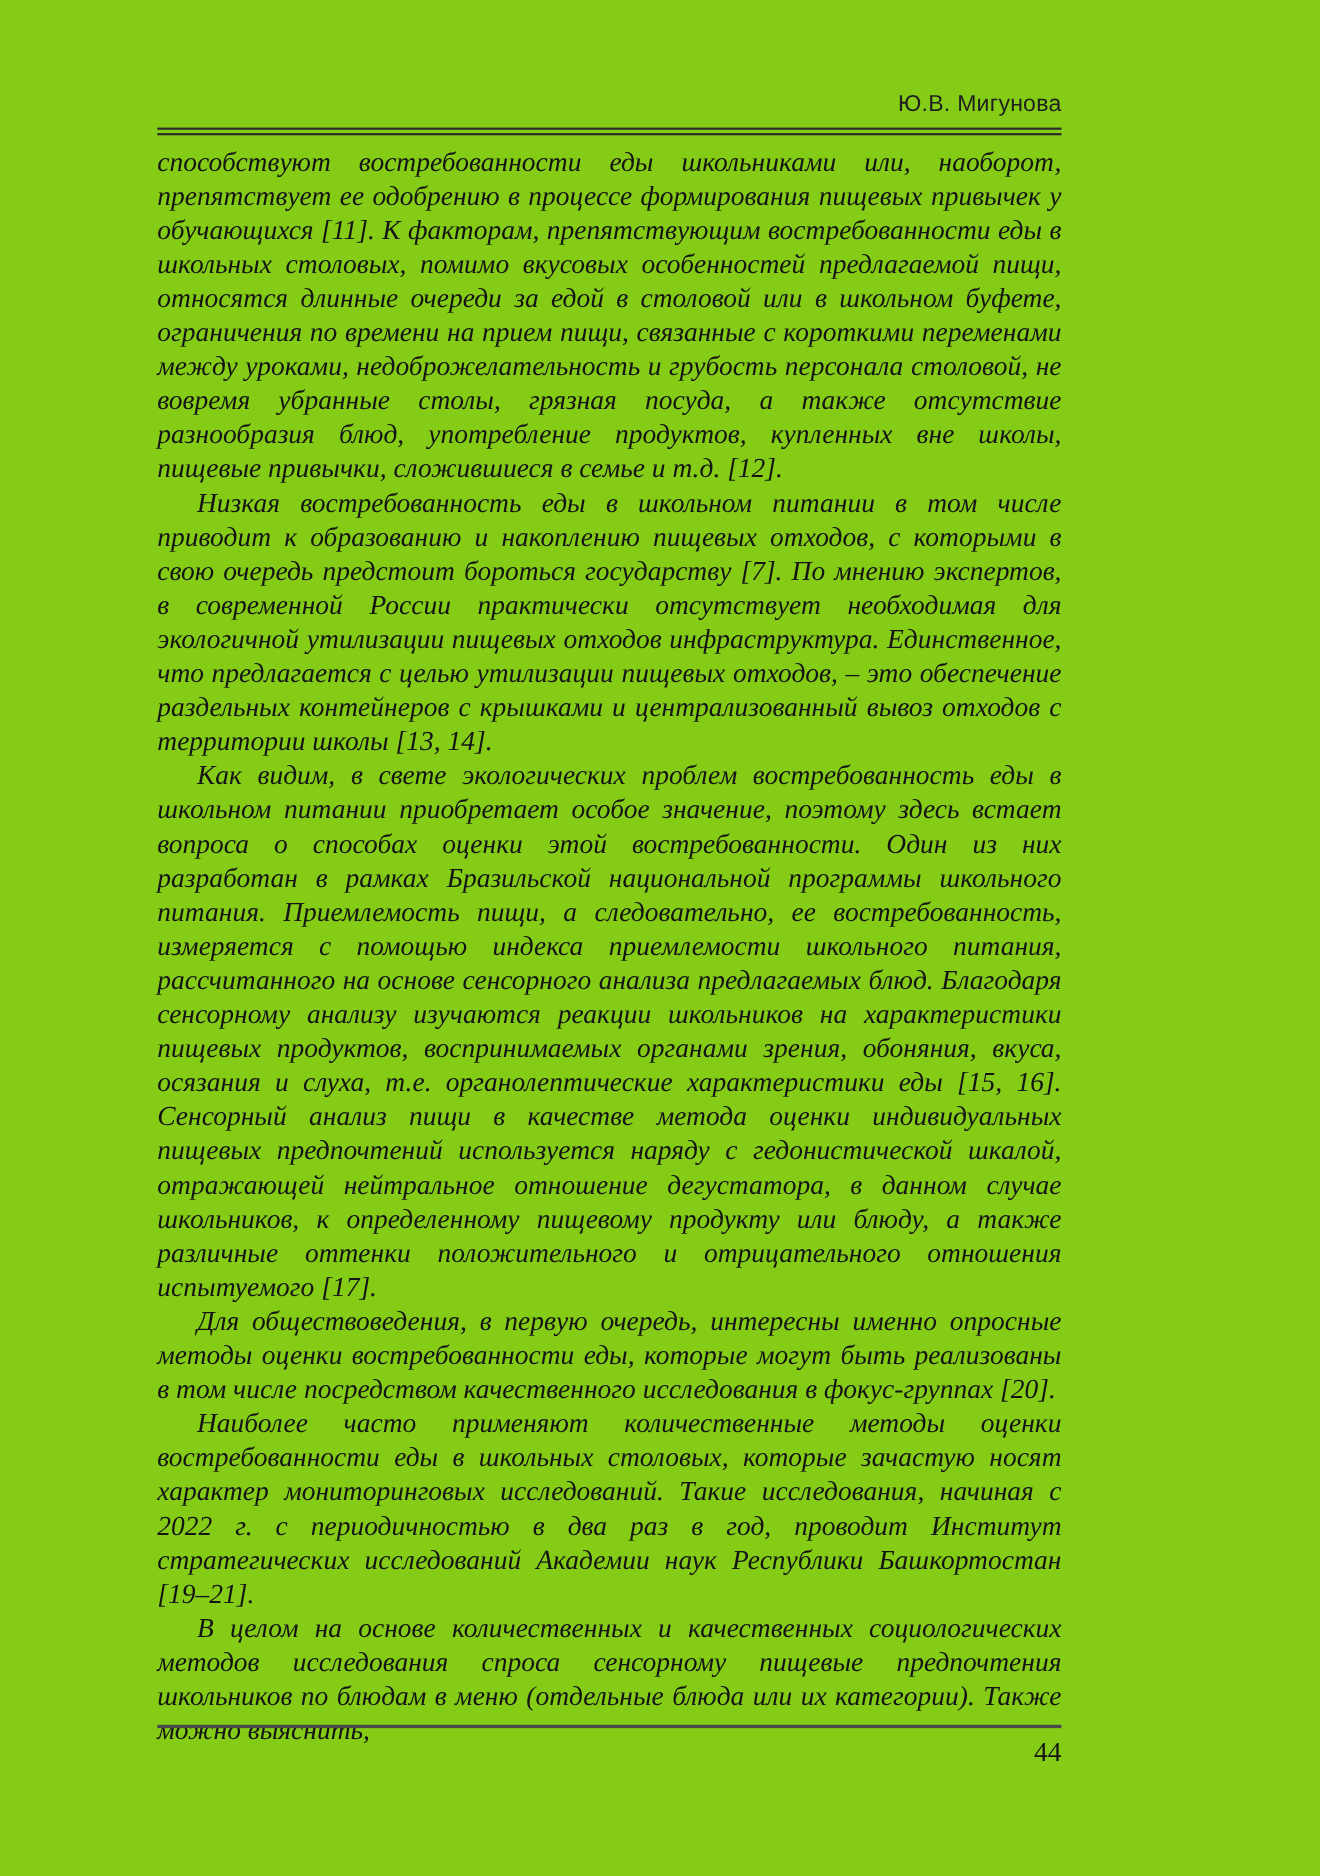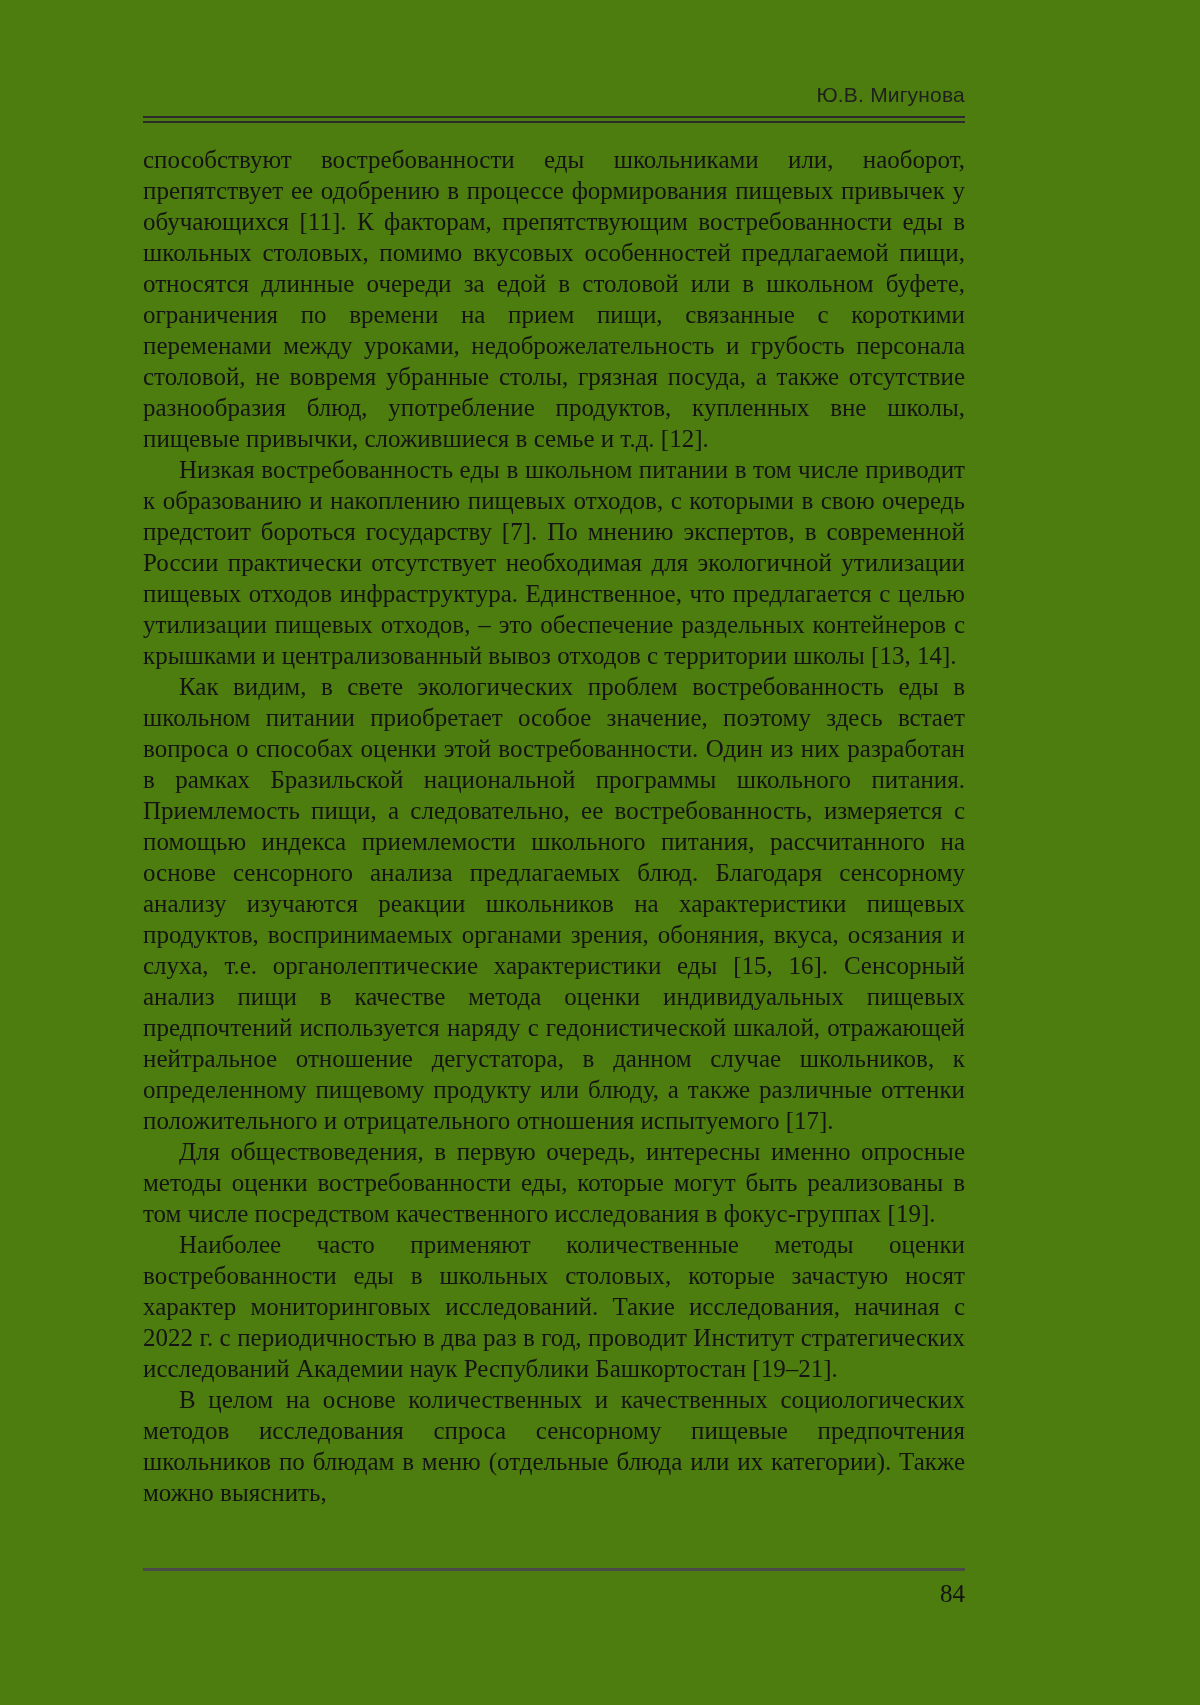"Ю.В. Мигунова" .page { background: #4d7c0f -> #84cc16 }
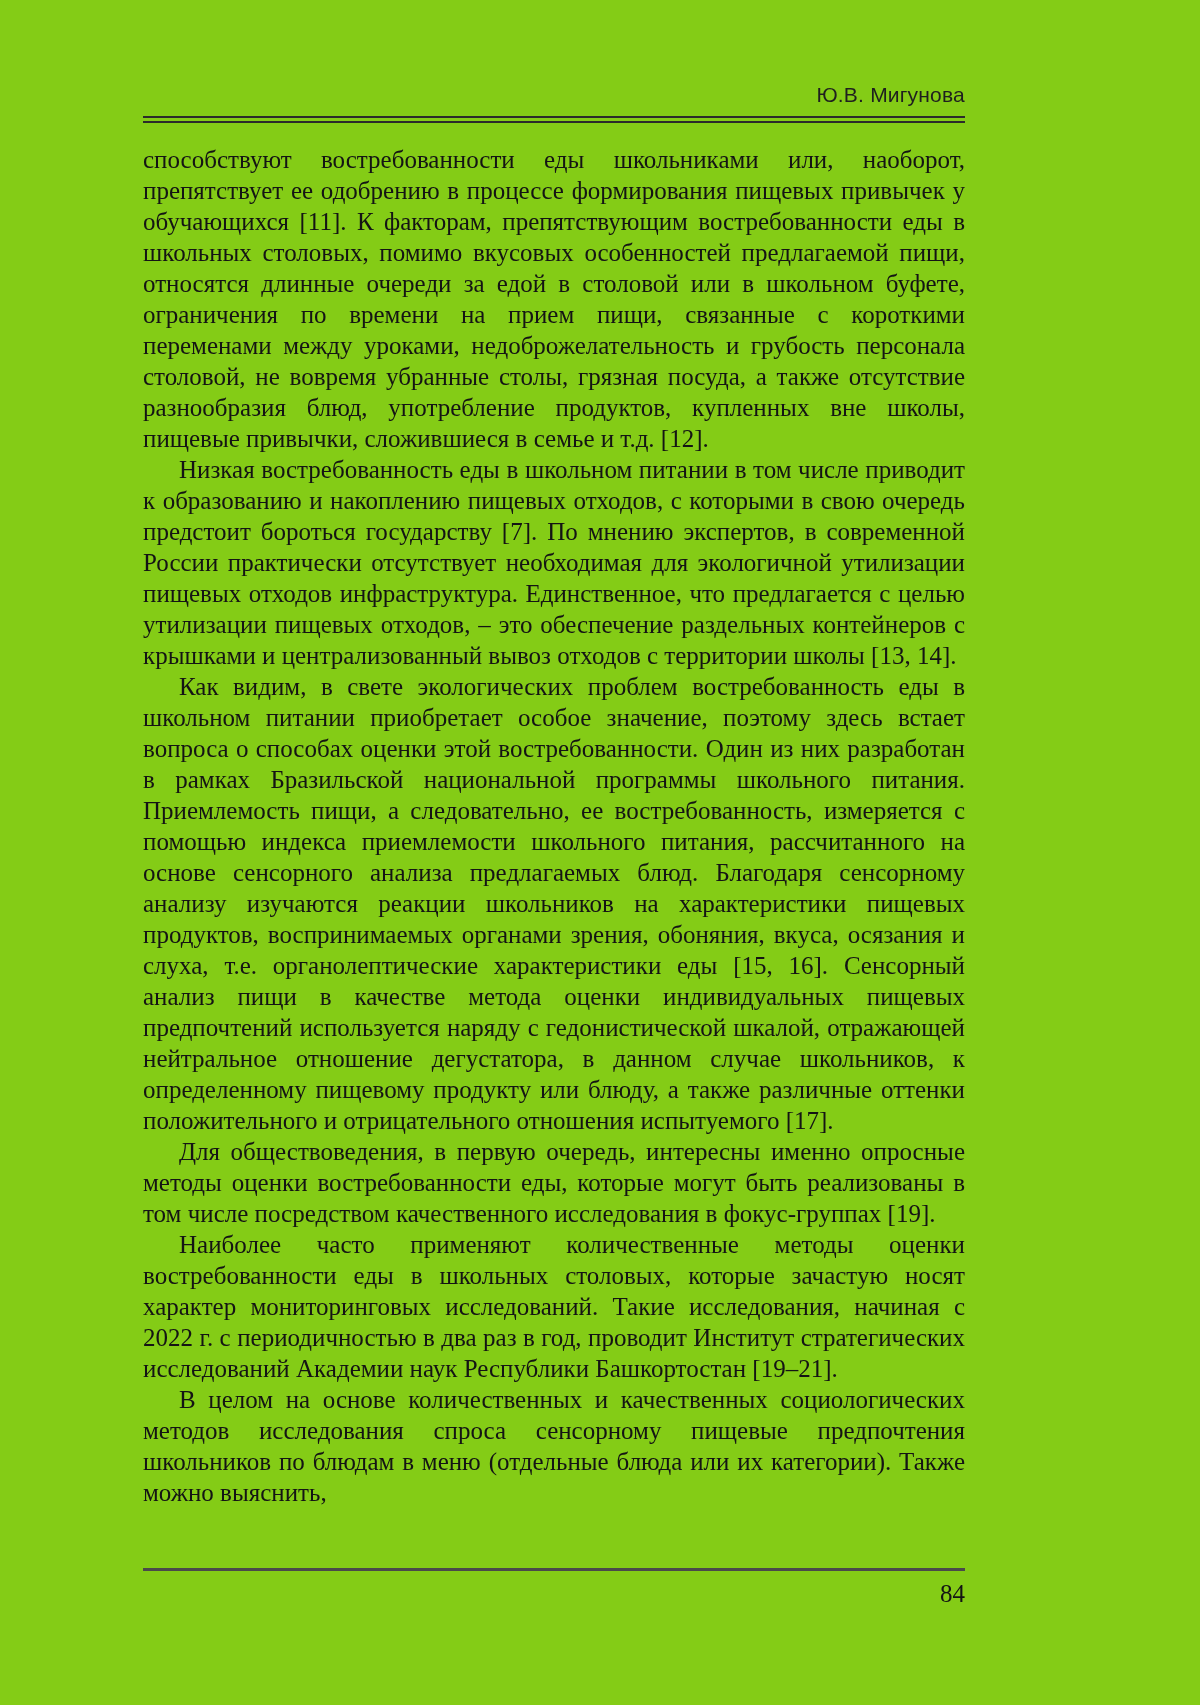"способствуют востребованности еды" .document-body { font-style: none -> italic; top: 144px -> 132px }
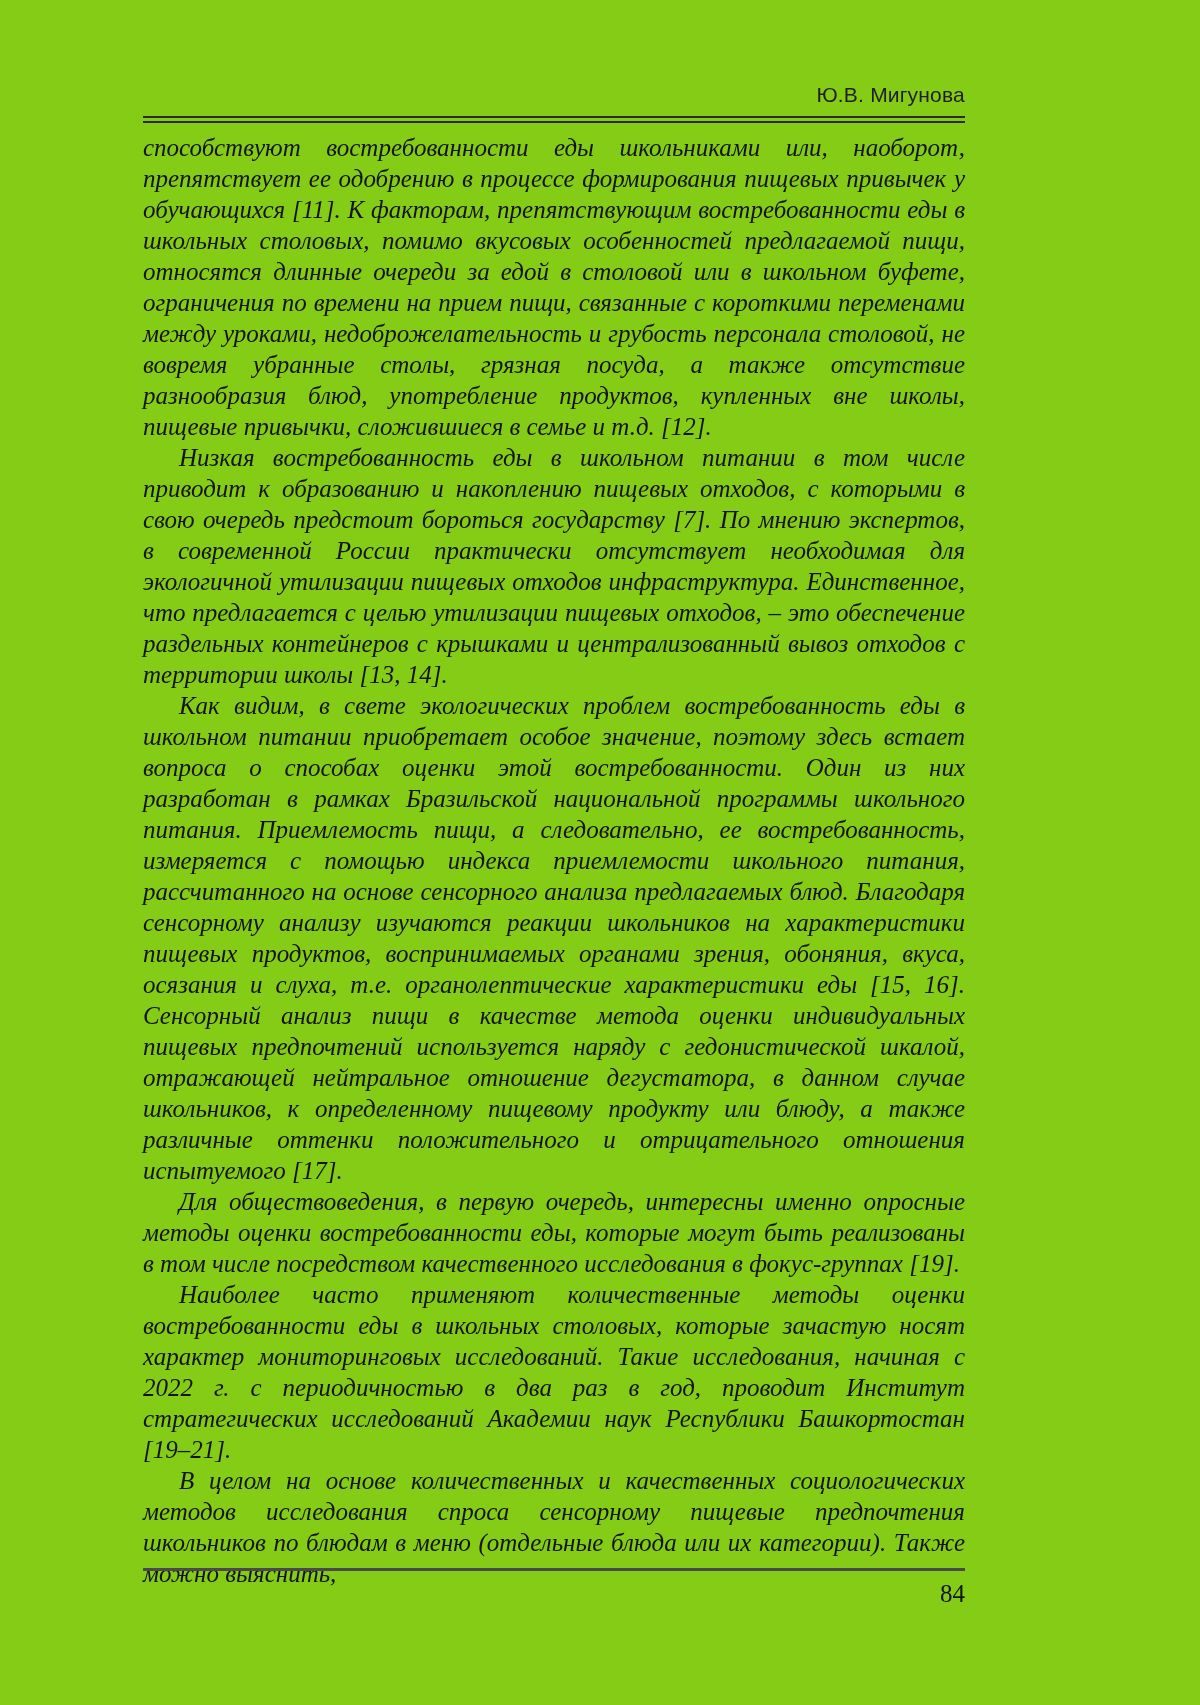"Для обществоведения, в первую очередь," p.indent { text: 19 -> 20 }
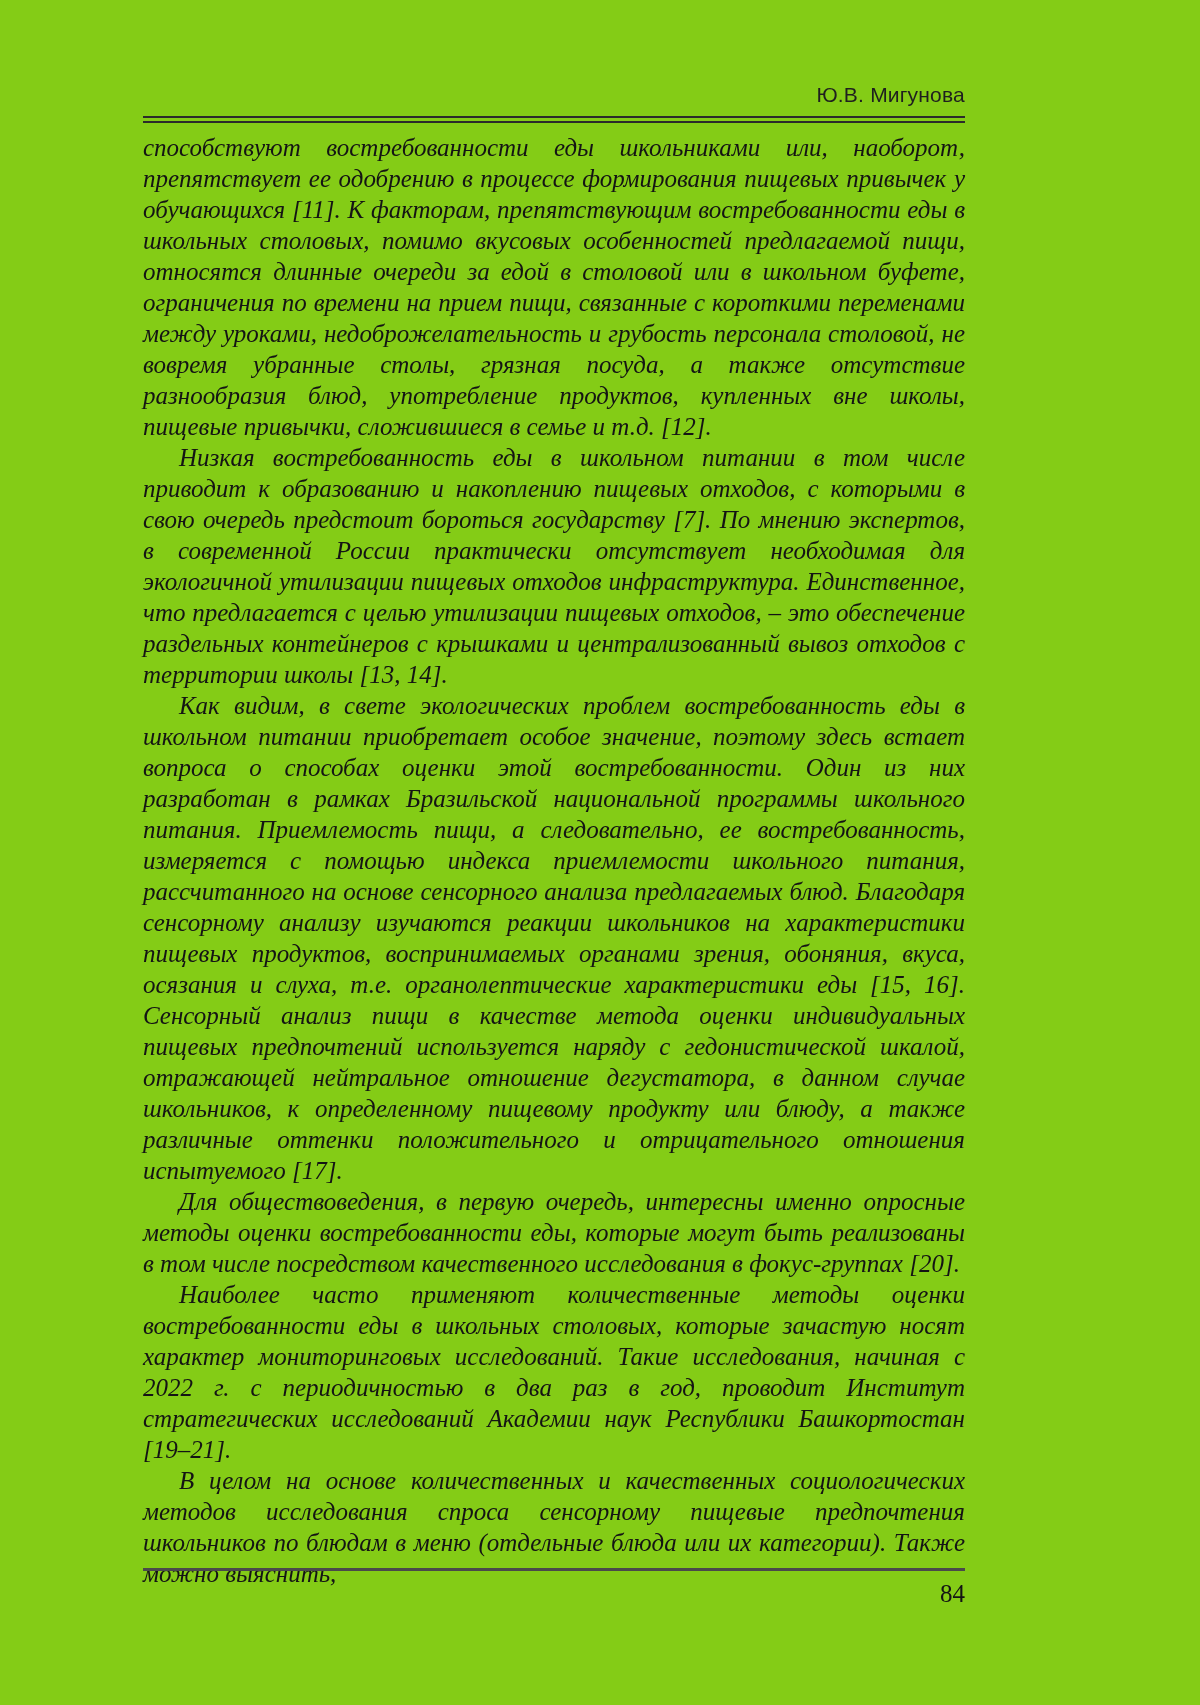"84" div.page-number { text: 84 -> 44 }
